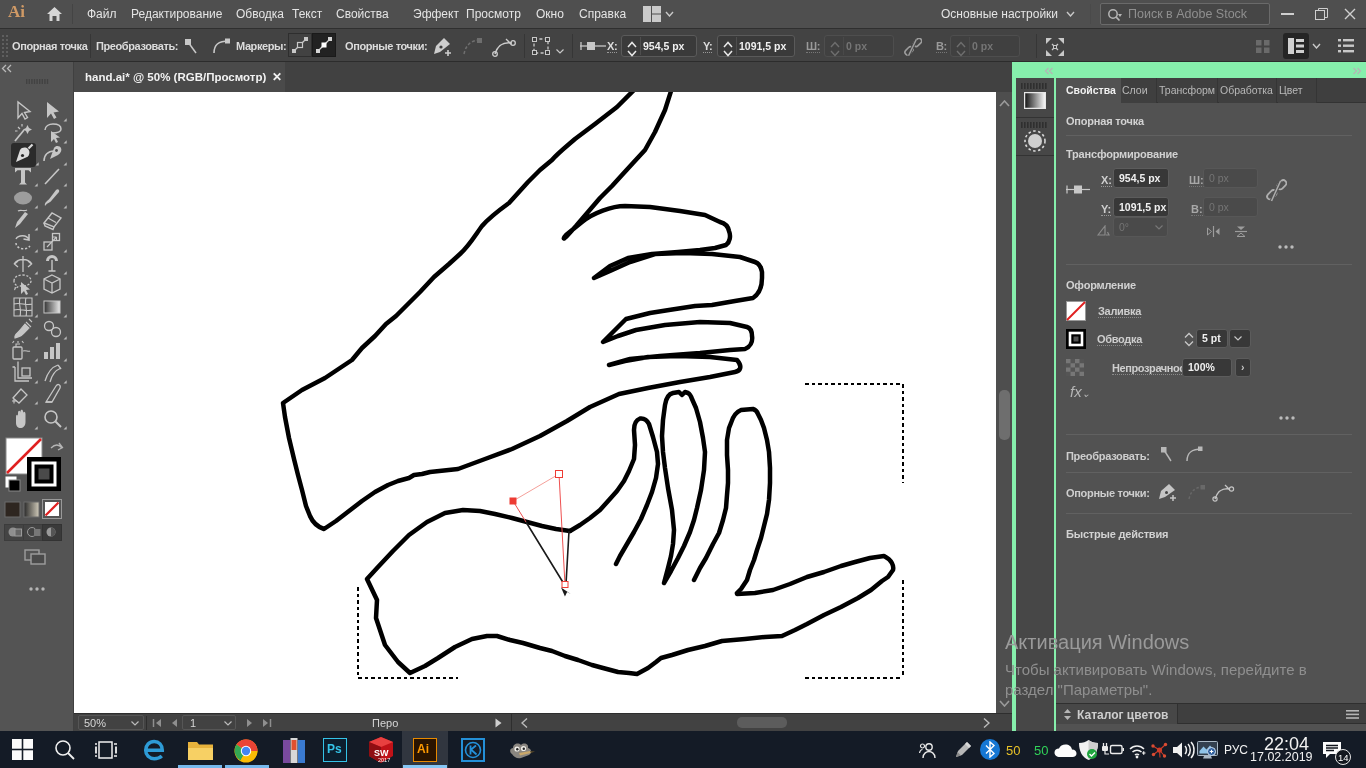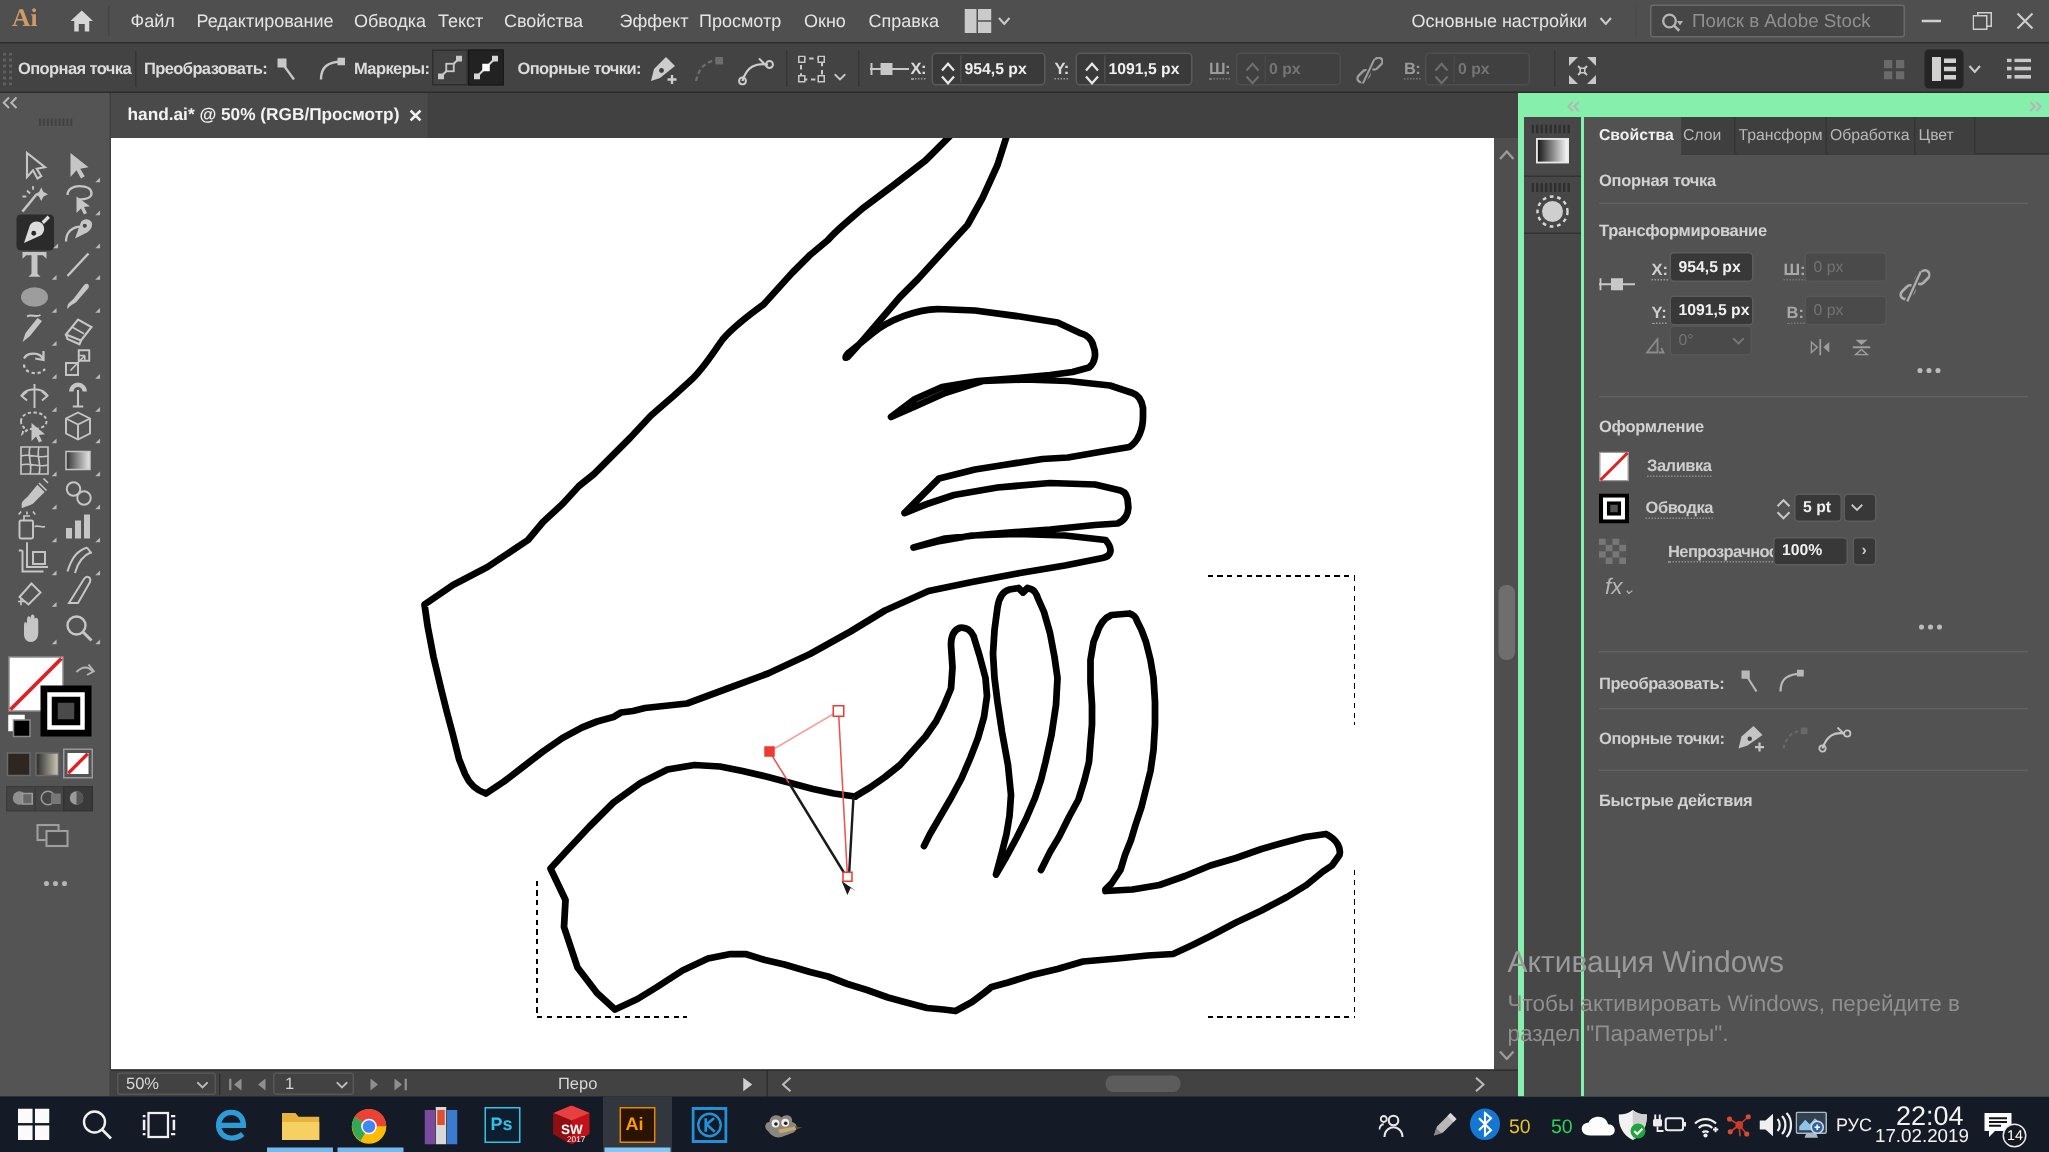"Каталог цветов" div.abs { html: none -> <div> <div></div> <svg> <path></path> </svg> <span>Каталог цветов</span> <svg> <g> <rect></rect> <rect></rect> <rect></rect> </g> </svg> </div> }
